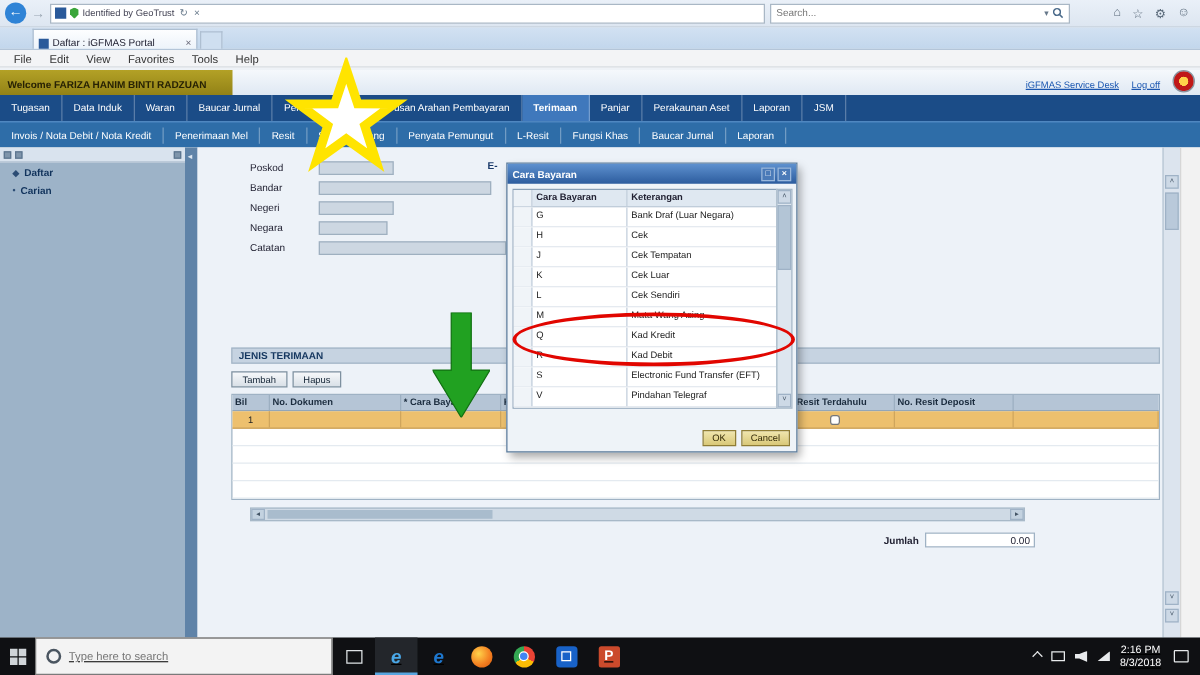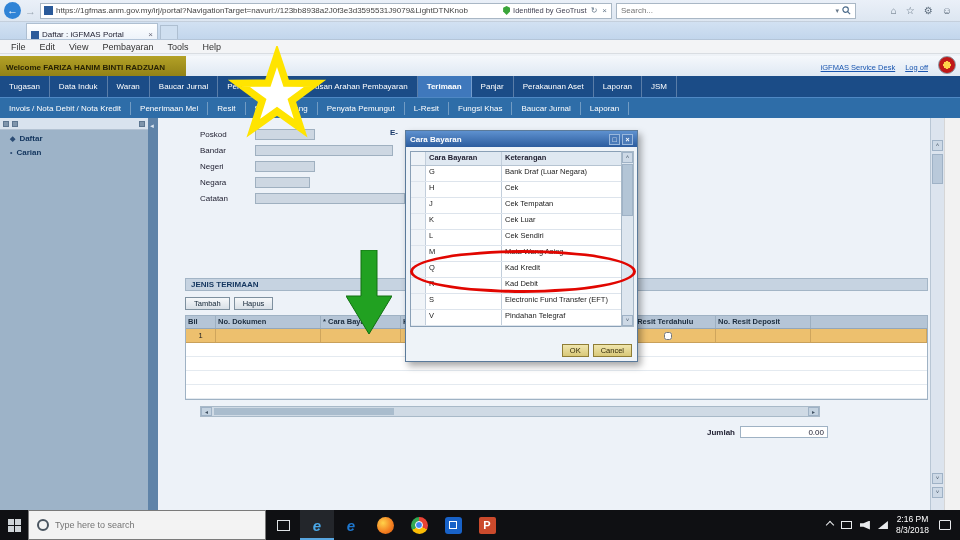"https://1gfmas.anm.gov.my/irj/portal?Nav" span.url-text { html: <span>https://1gfmas.anm.gov.my/irj/portal?NavigationTarget=navurl://123bb8938a2J0f3e3d3595531J9079&amp;LightDTNKnob</span> -> none }
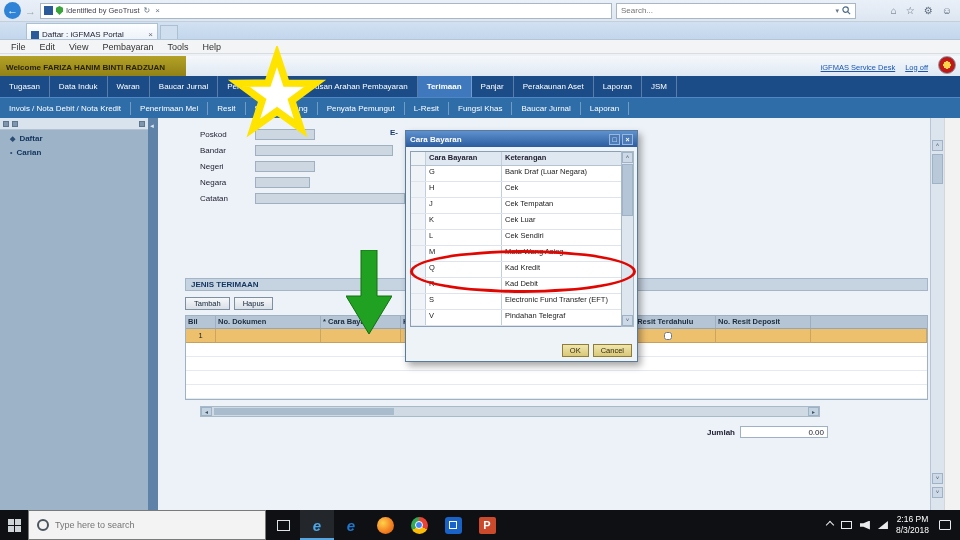"Pembayaran" span.menu-item { text: Pembayaran -> Favorites }
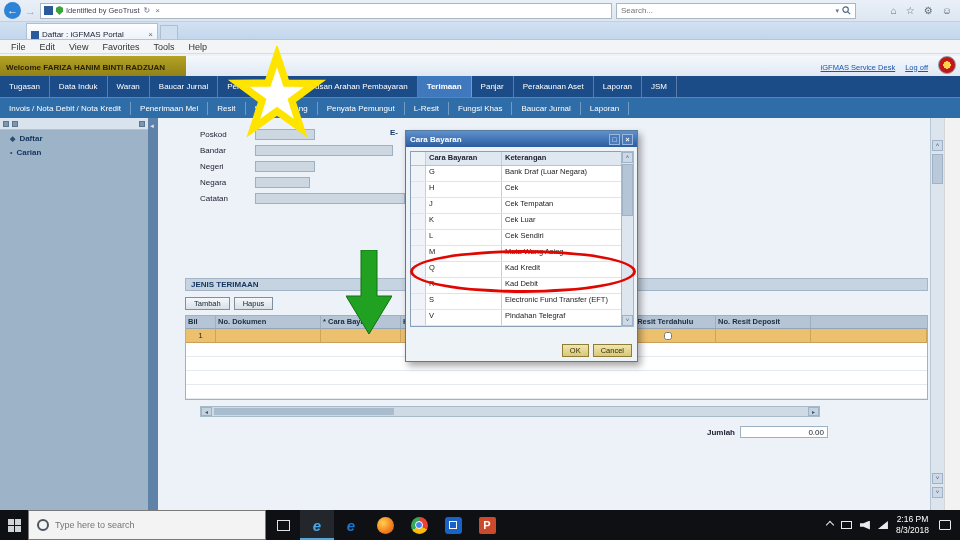"Type here to search" .taskbar { text-decoration: none -> underline }
